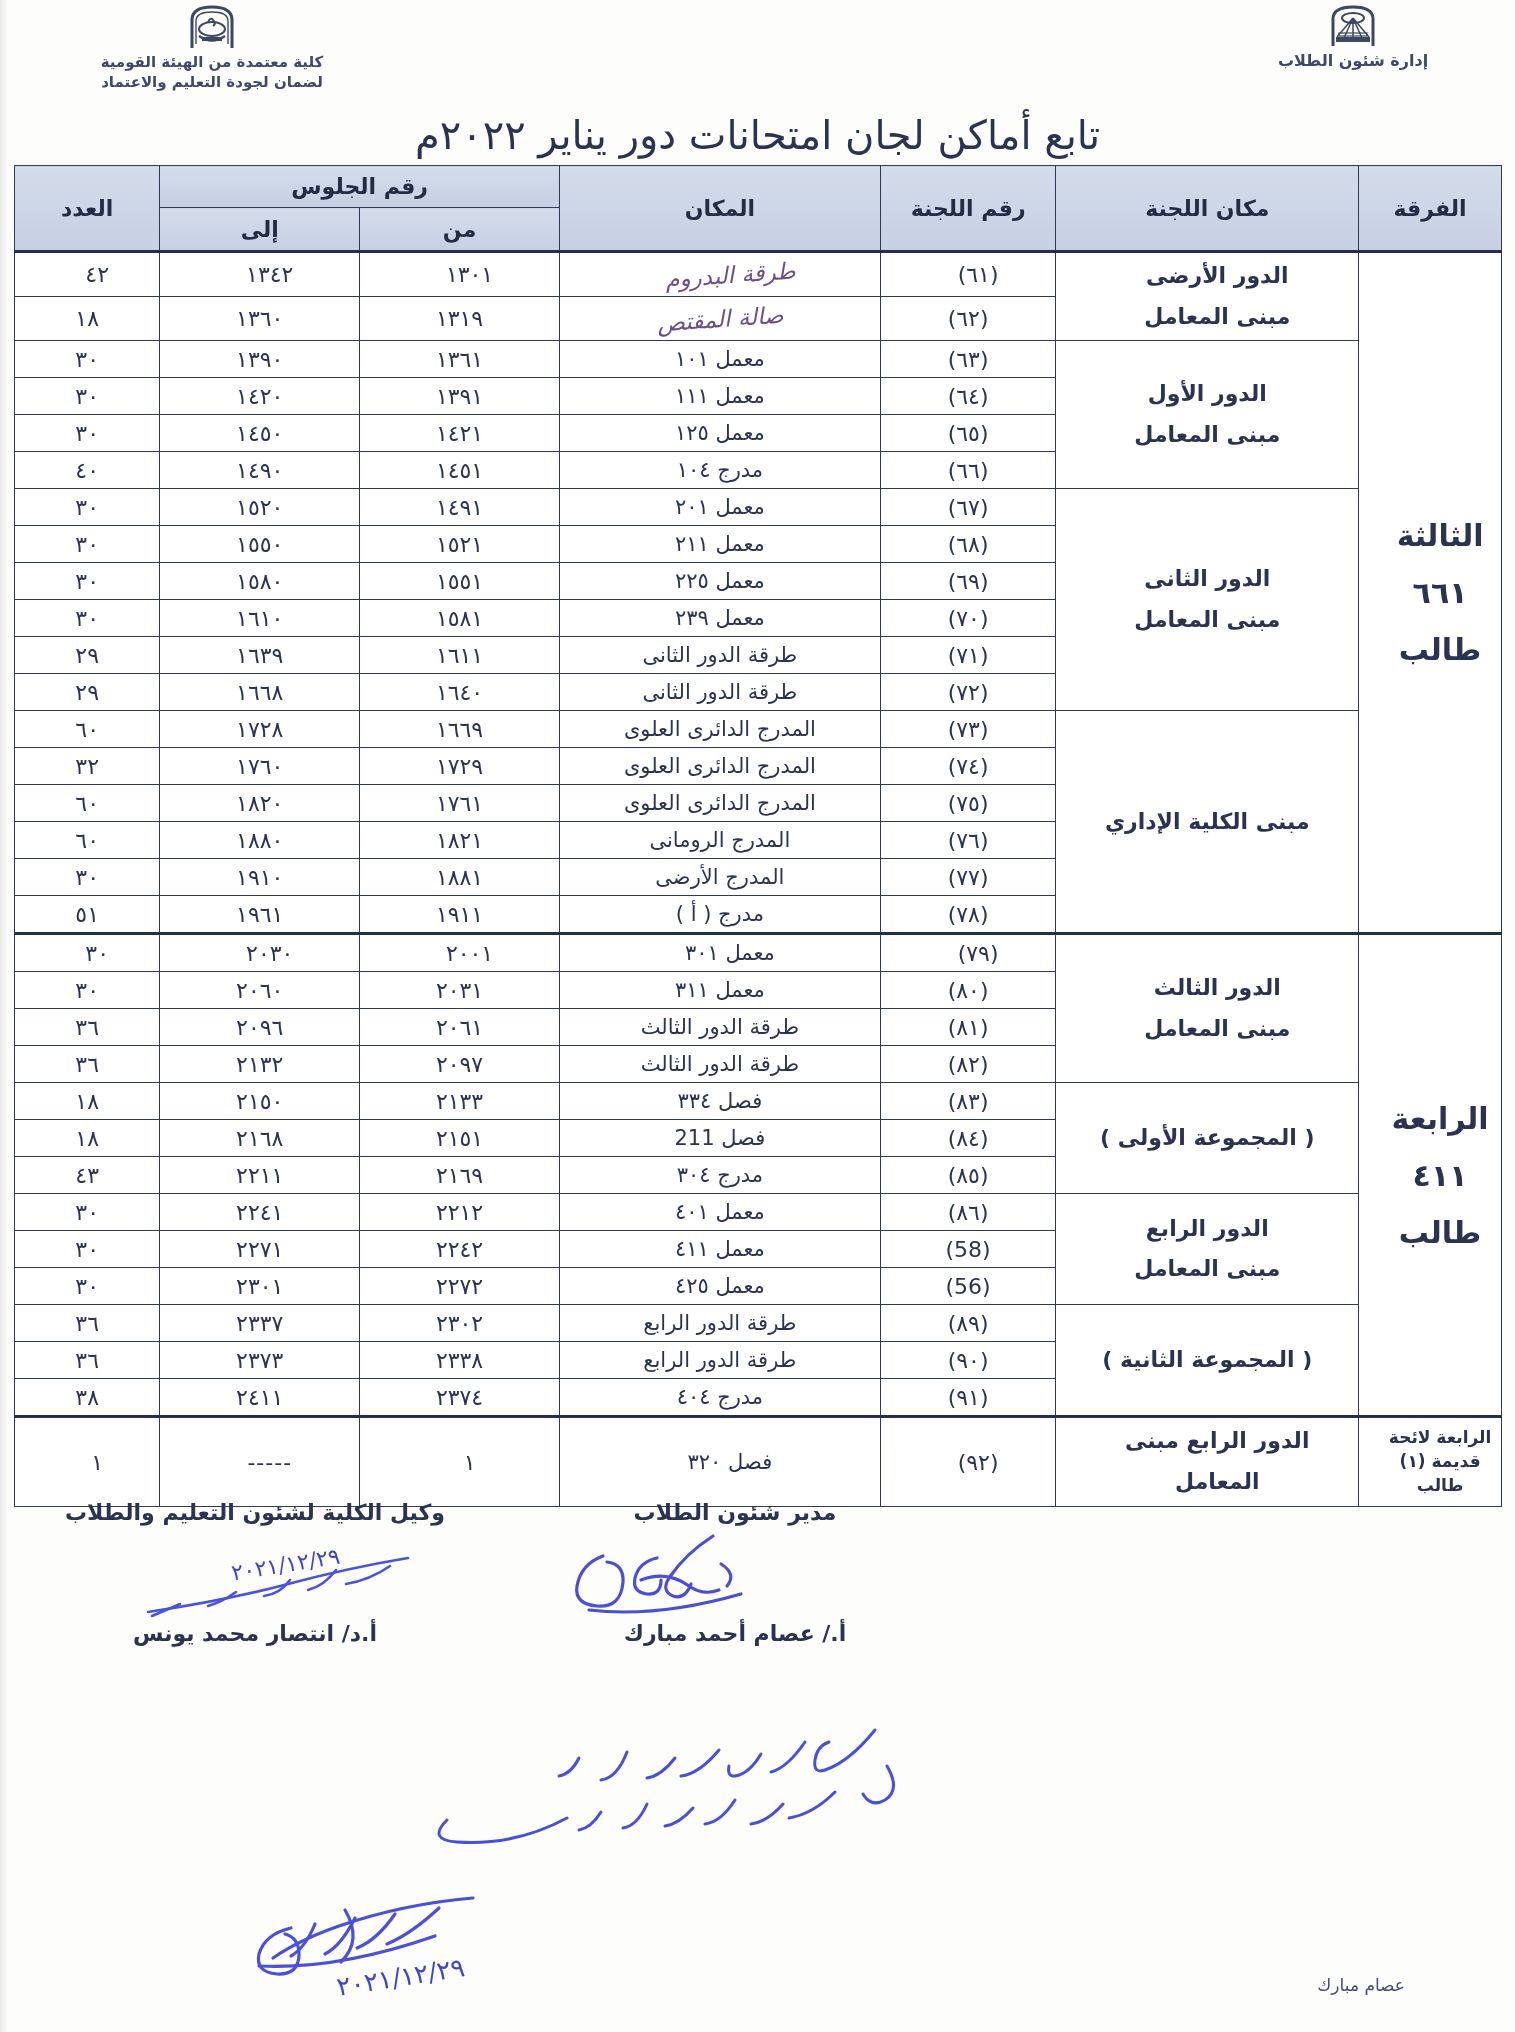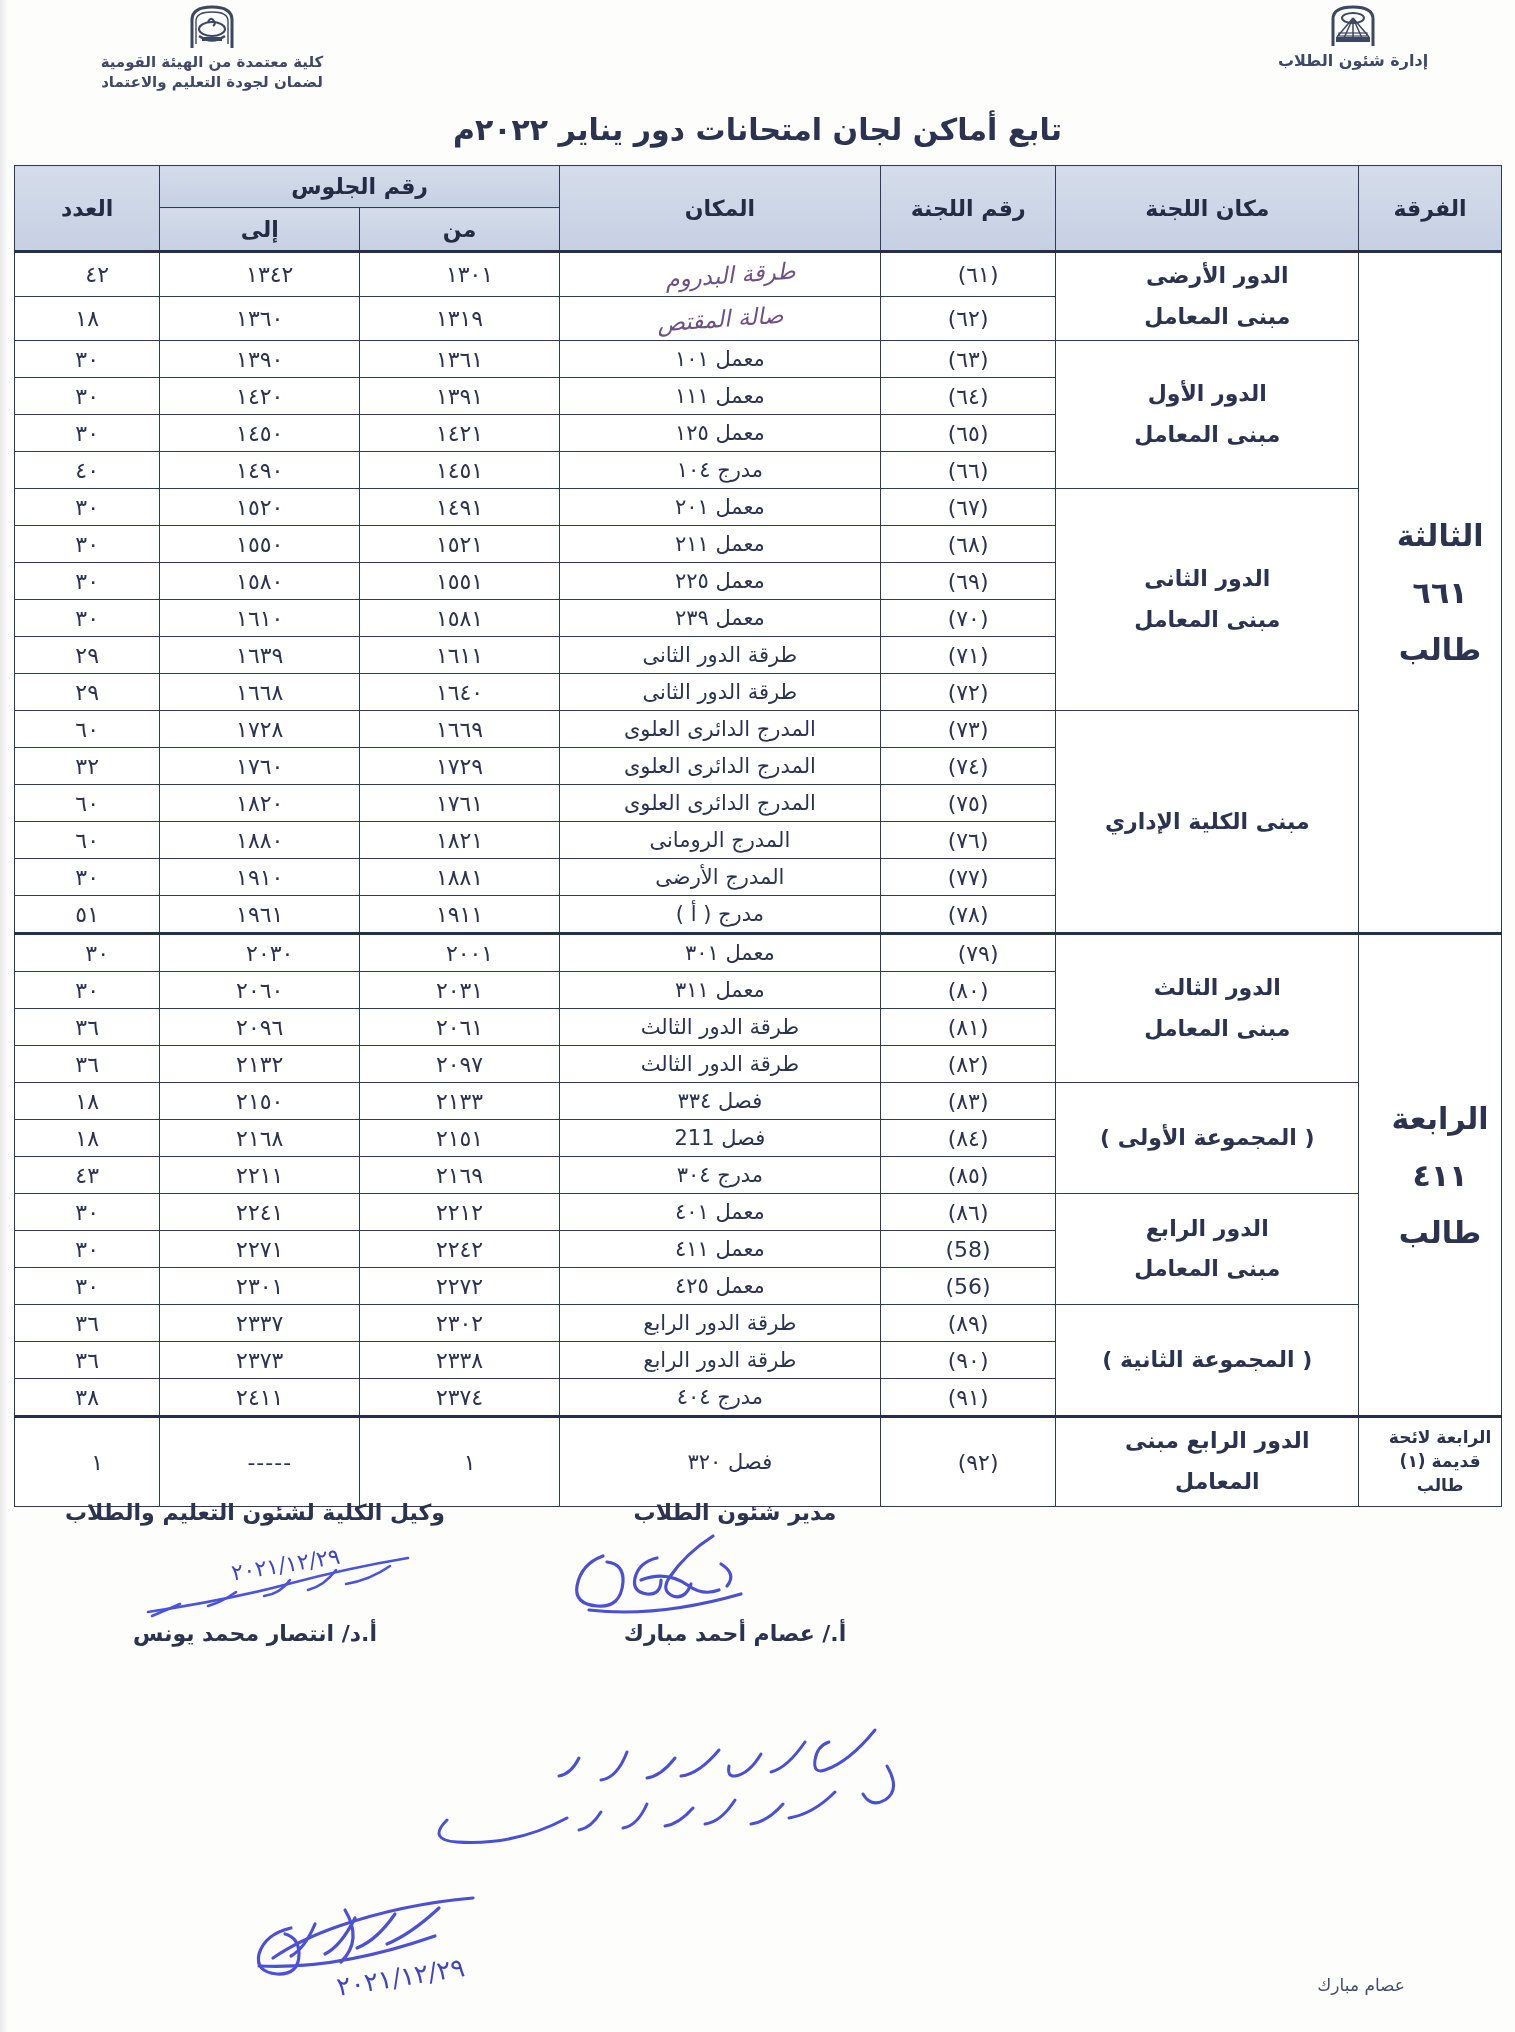"تابع أماكن لجان امتحانات دور" .doc-title { font-size: 30px -> 40px; font-weight: bold -> normal }
